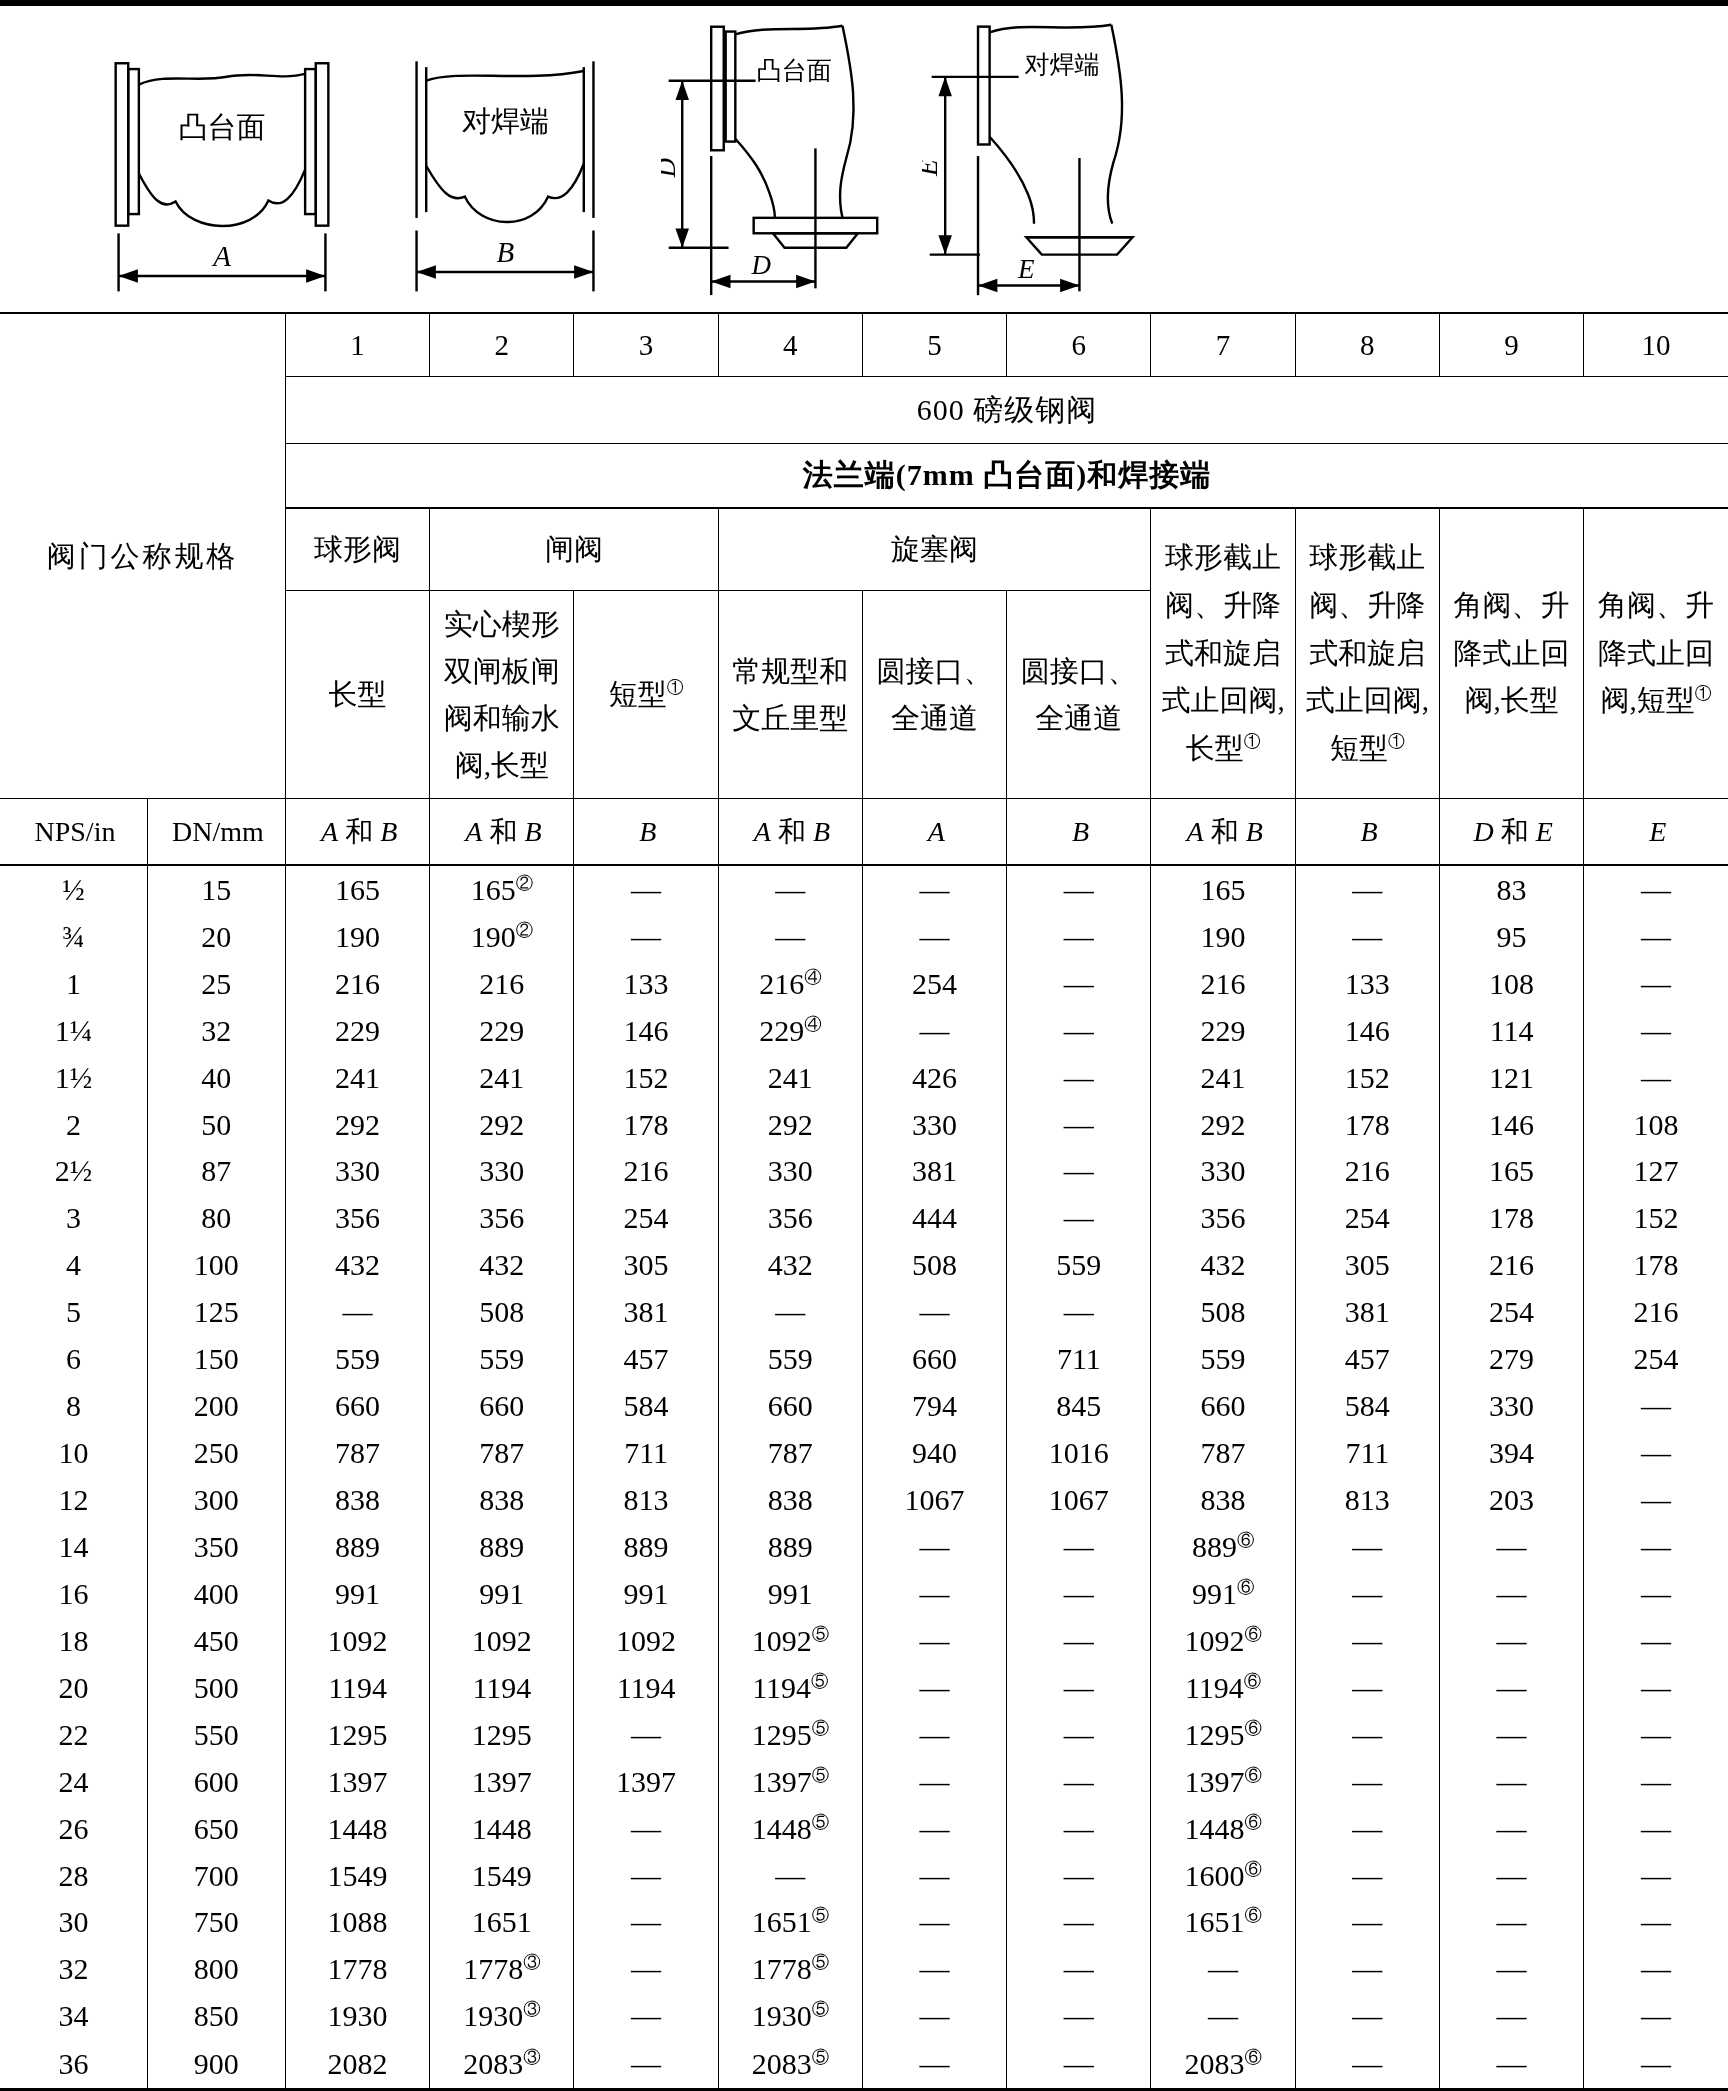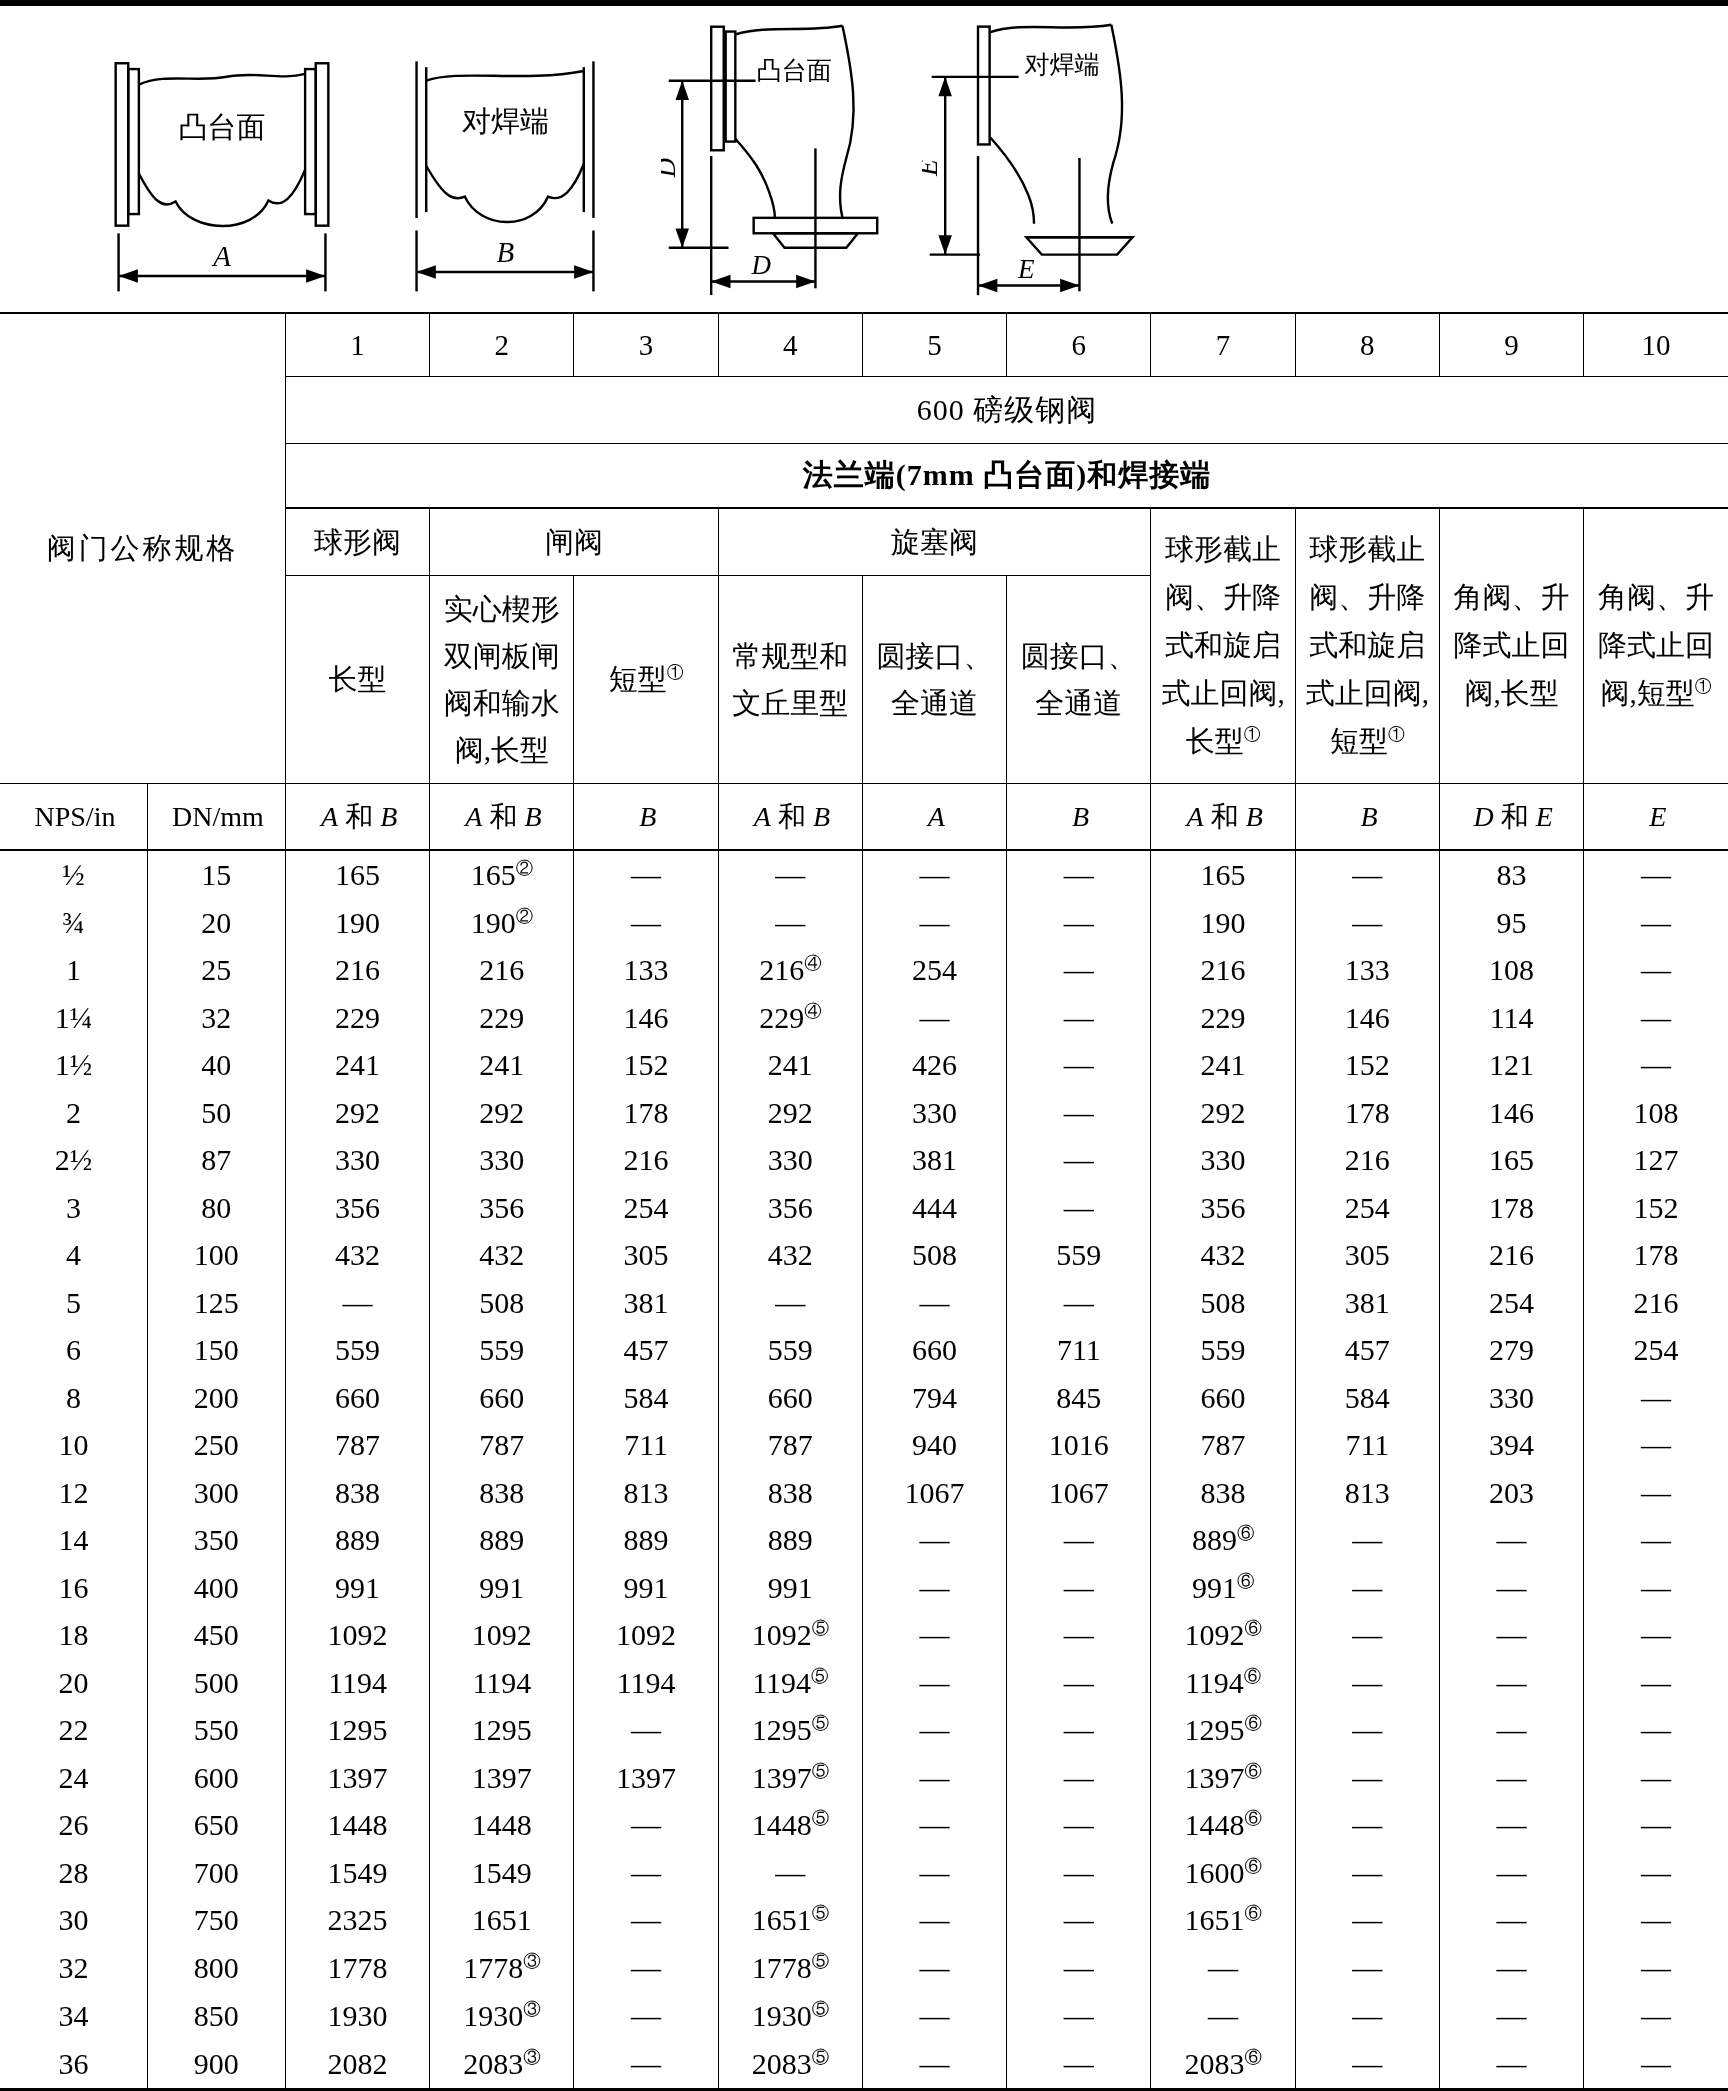"球形阀" tr.r-grp { height: 68px -> 83px }
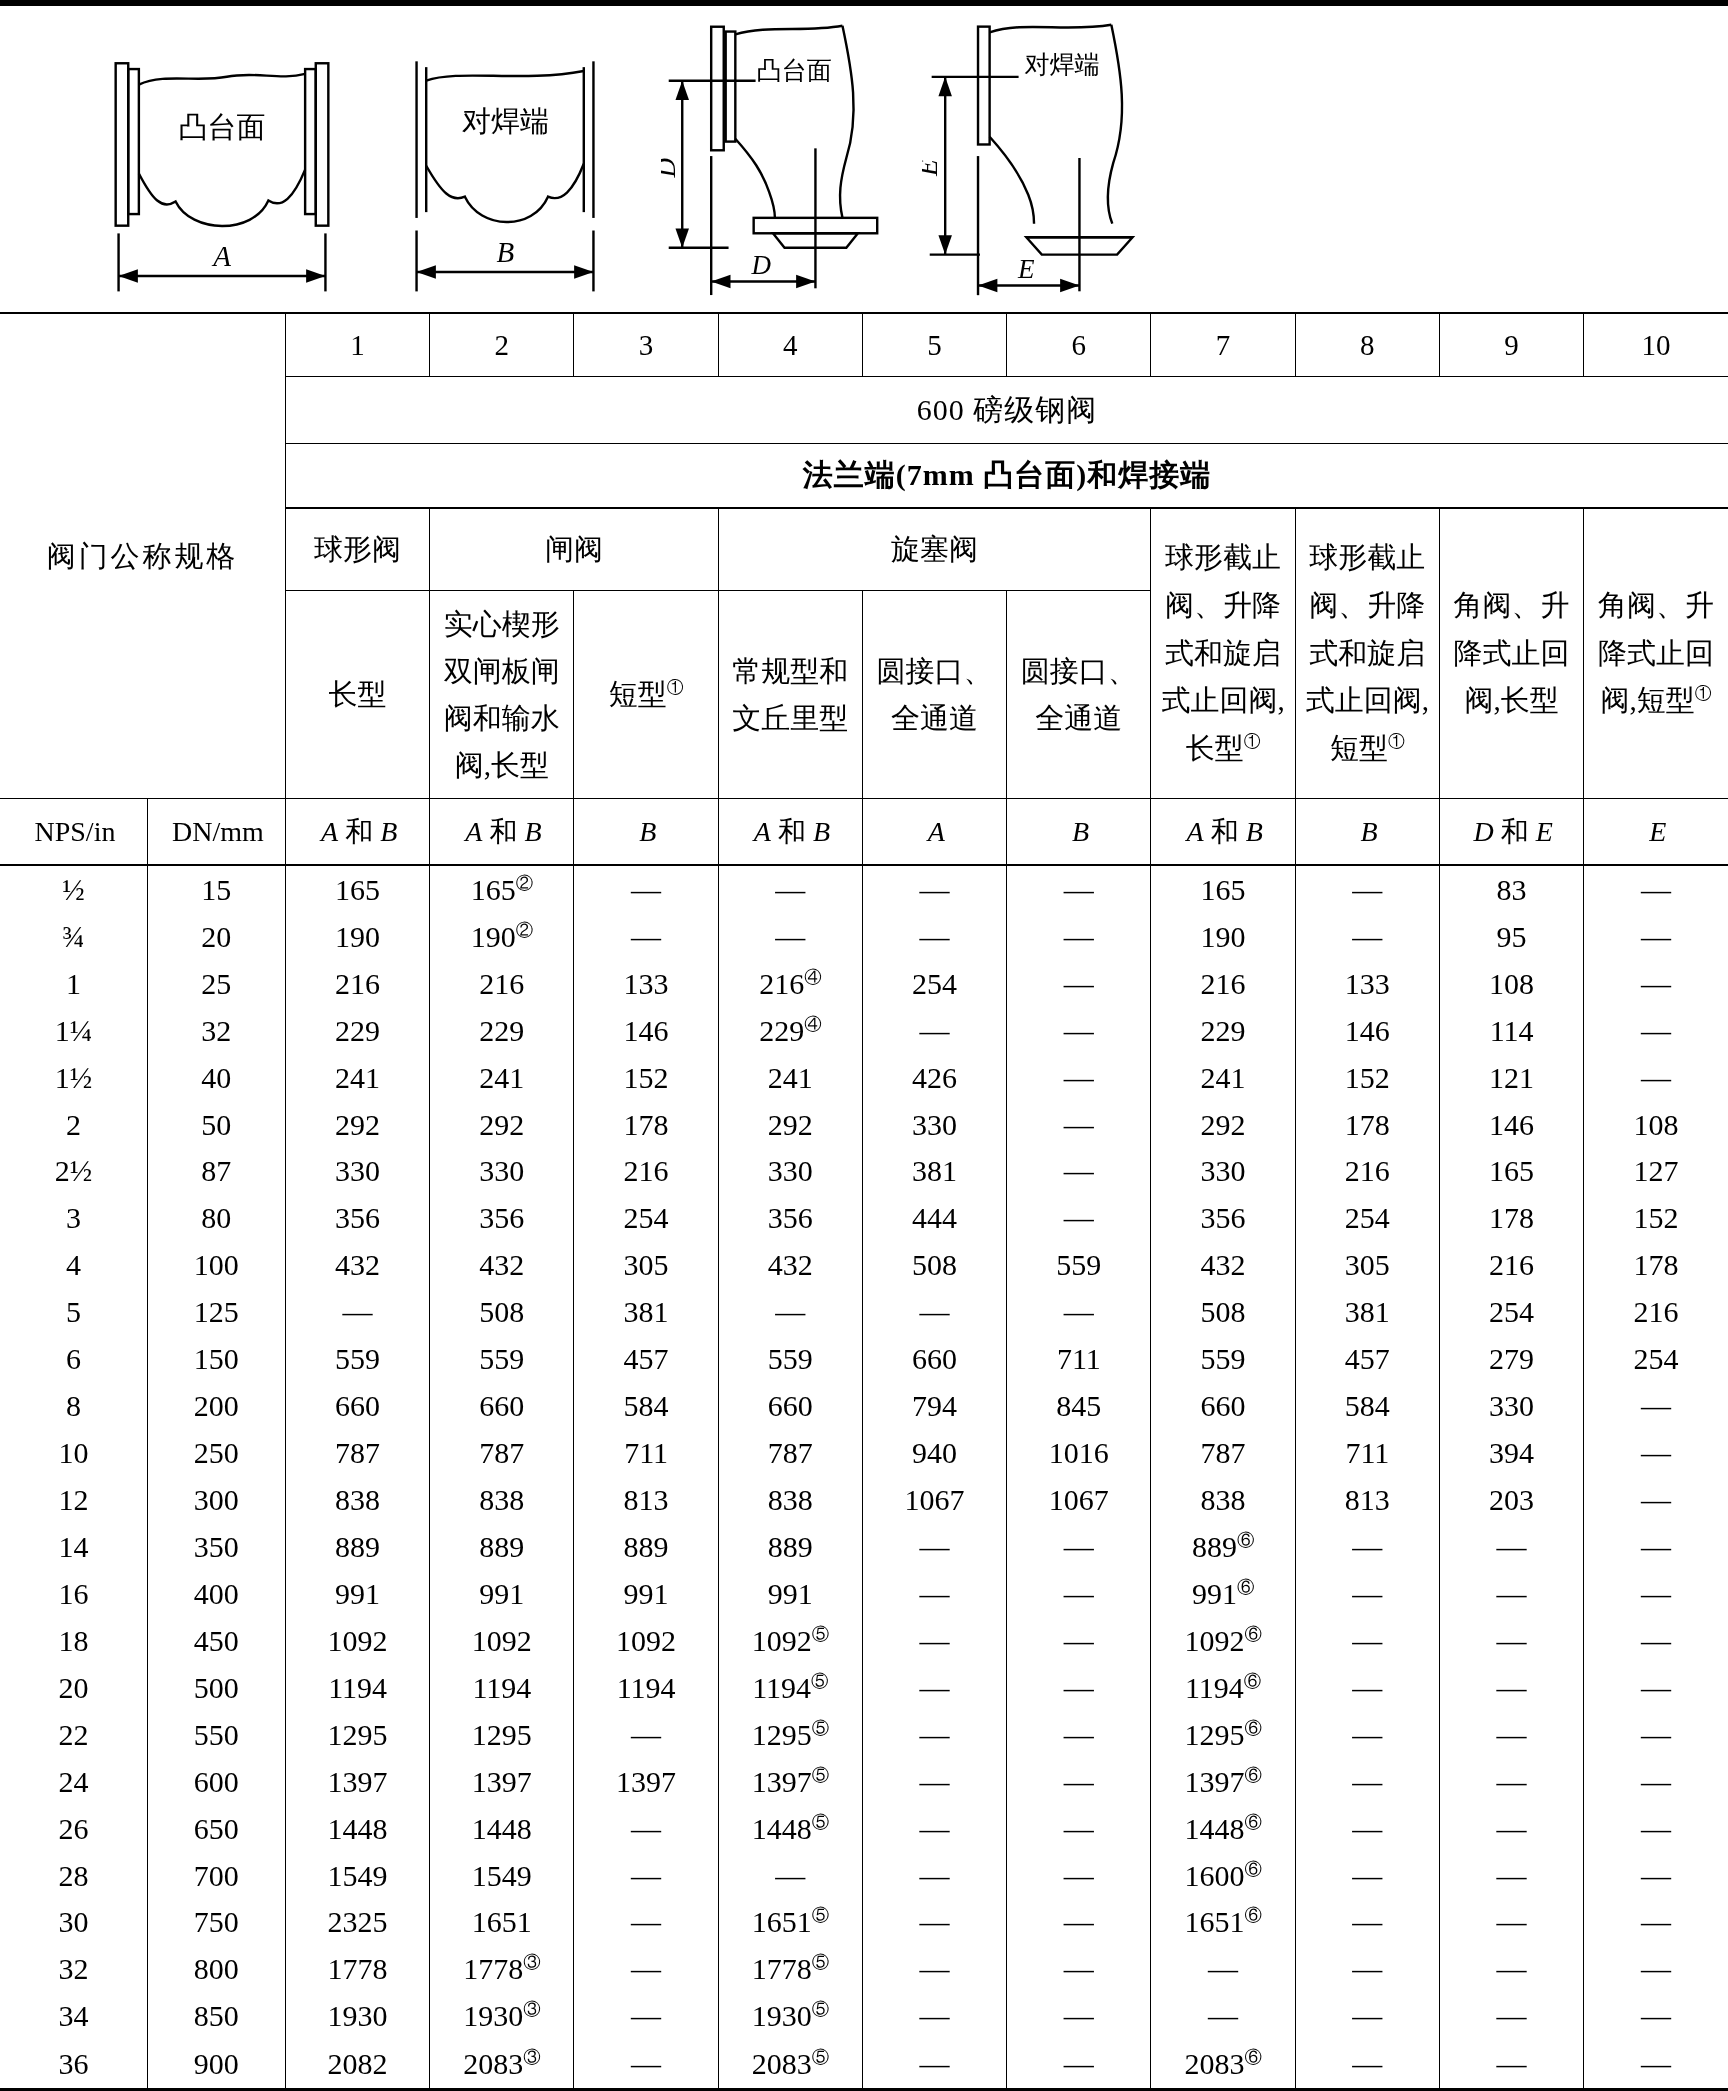"2325" td { text: 2325 -> 1088 }
